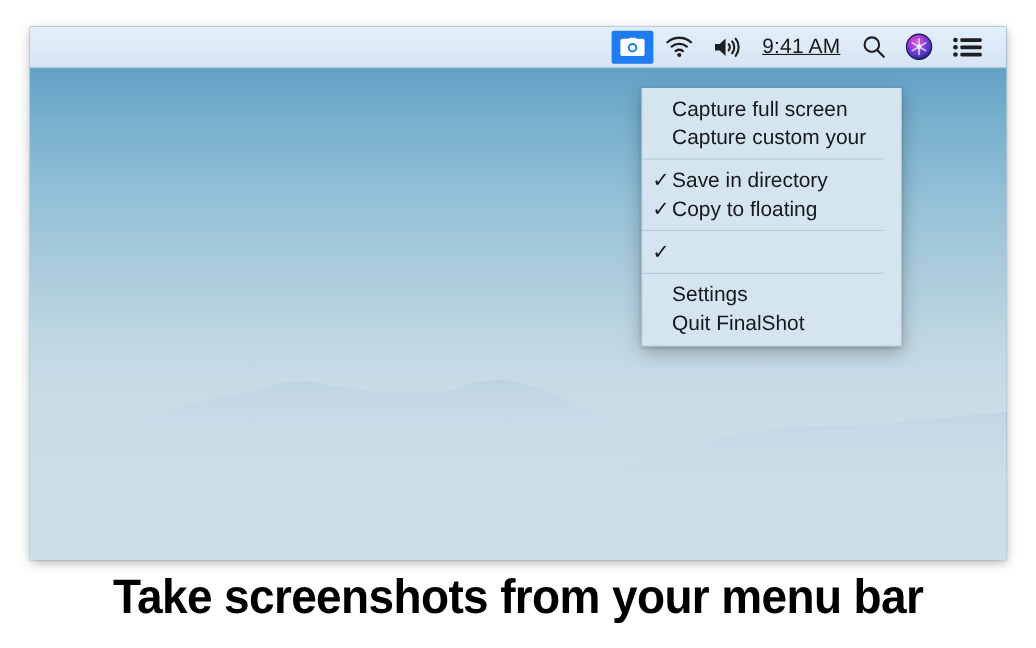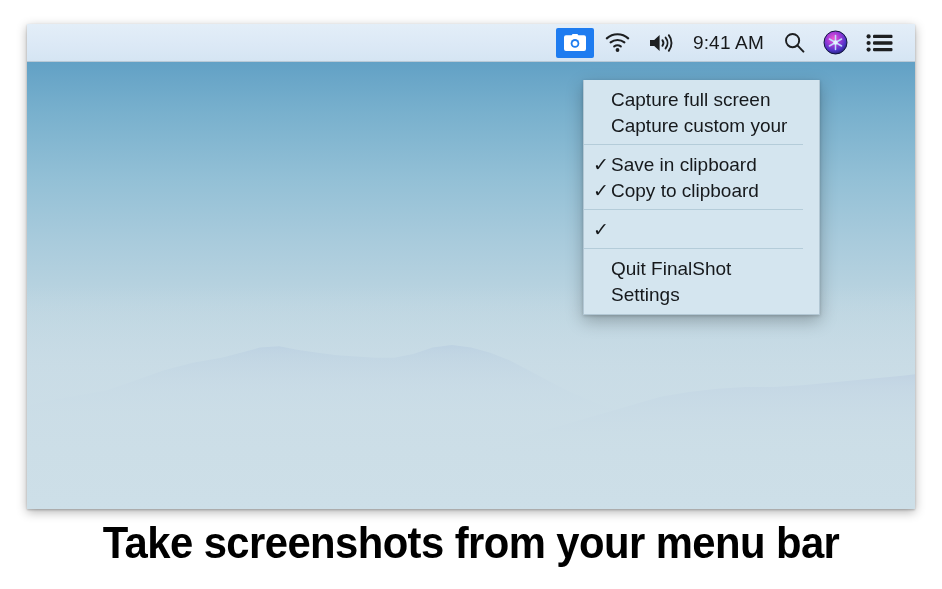"9:41 AM" .mb-item { text-decoration: none -> underline }
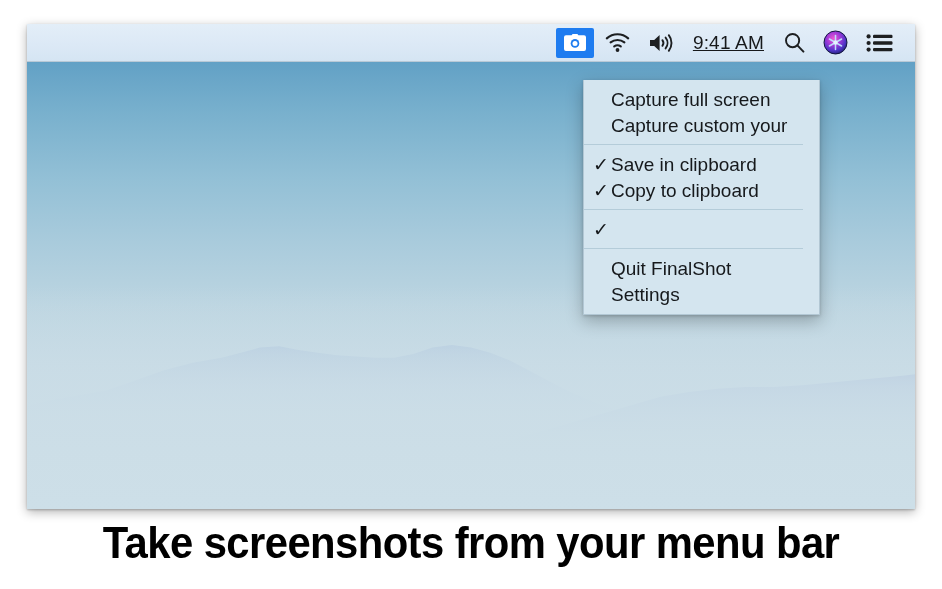"Save in clipboard" span.menu-label { text: clipboard -> directory }
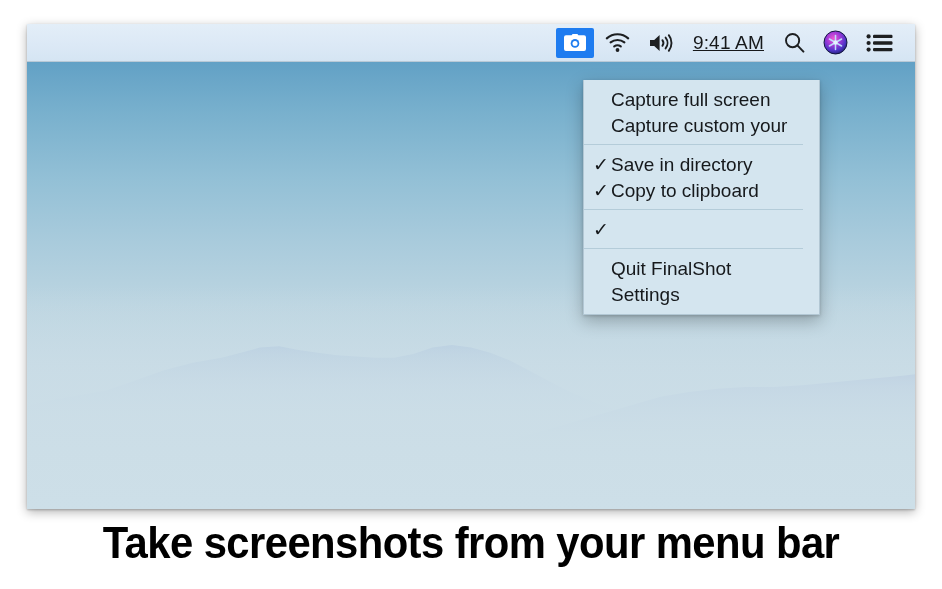"Copy to clipboard" span.menu-label { text: clipboard -> floating }
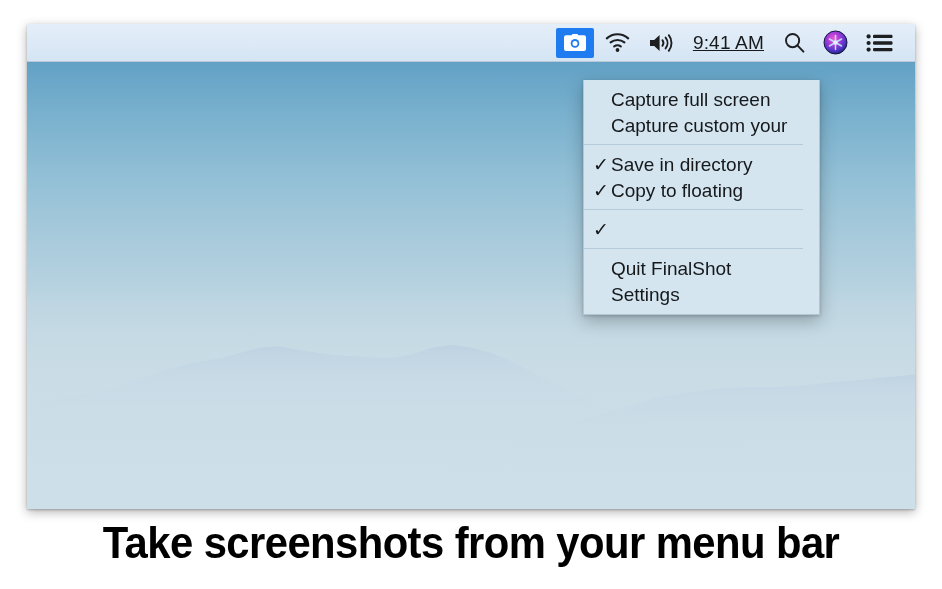"Quit FinalShot" div.menu-item { order: before "Settings" -> after "Settings" }
